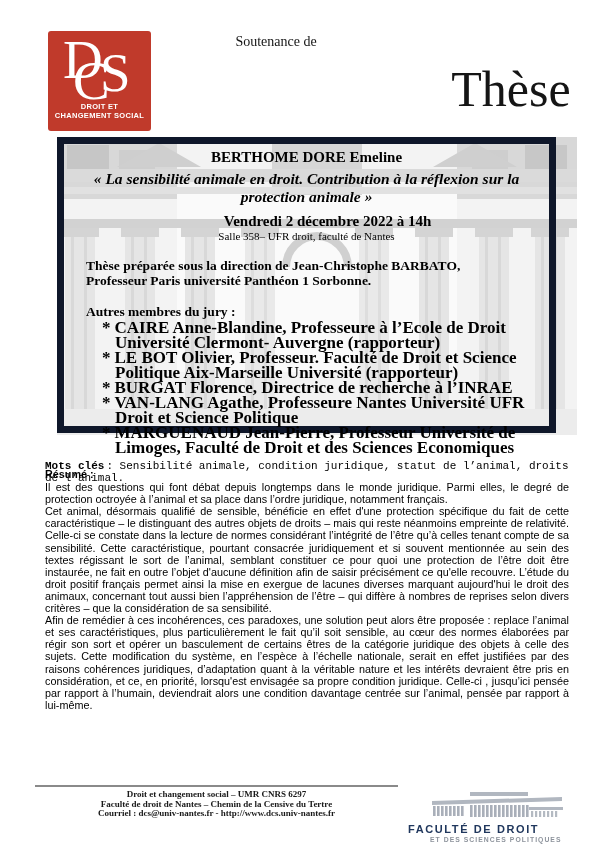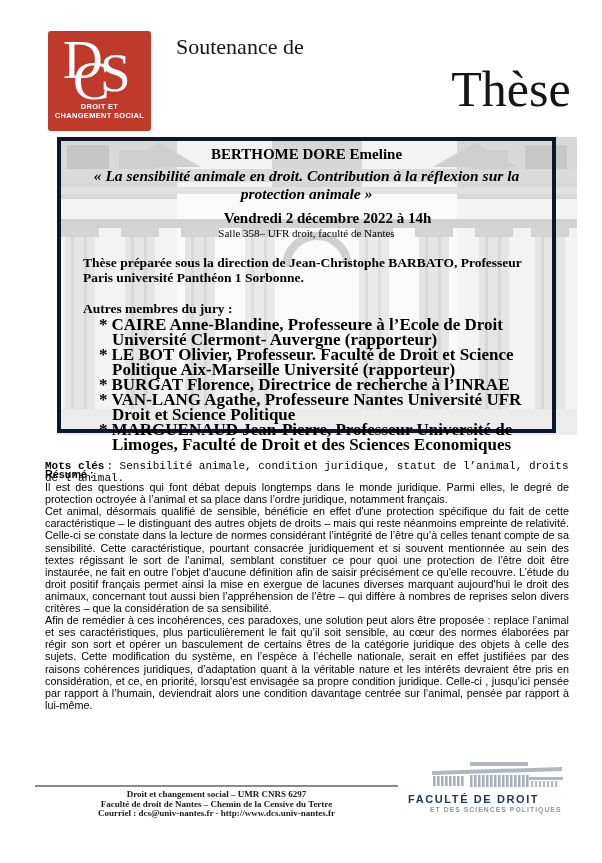"Soutenance de" .pretitle { font-size: 22px -> 14px; text-align: none -> center }
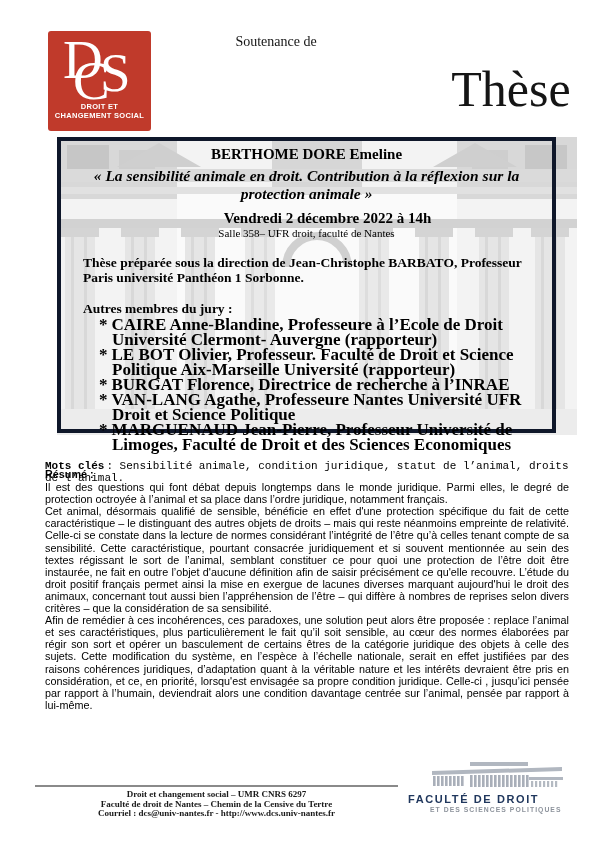"BERTHOME DORE Emeline" .main-box { border: 4px solid #0f172a -> 7px solid #0f172a }
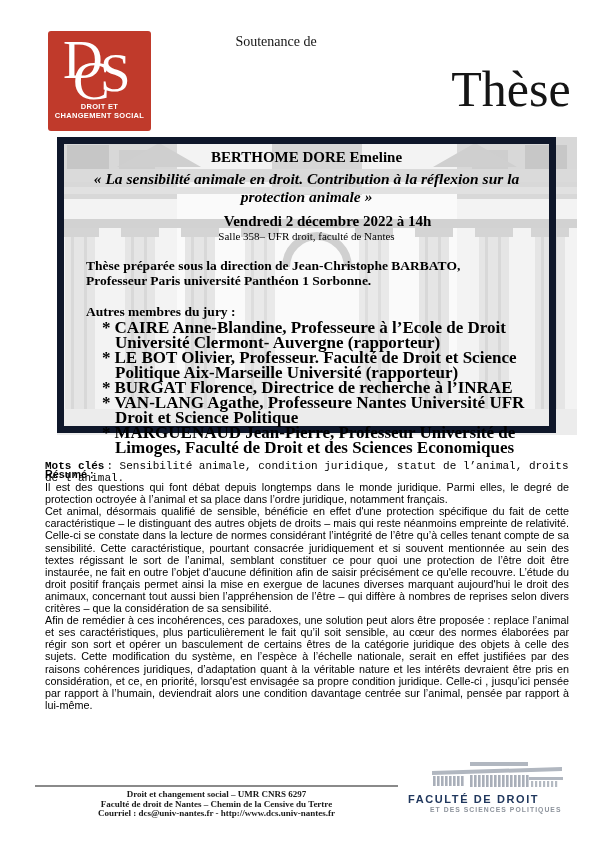"FACULTÉ DE DROIT" .fac-logo { top: 762px -> 792px }
